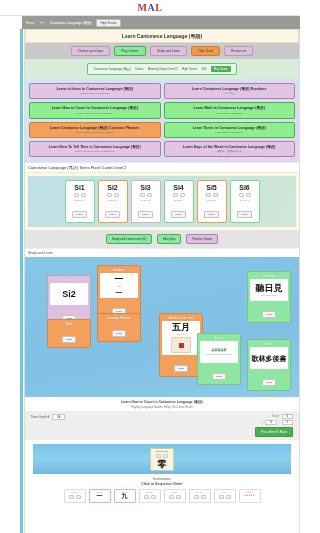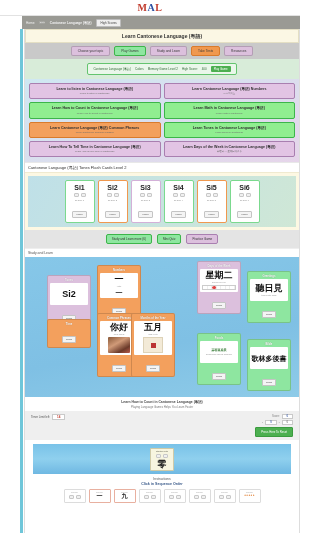"星期二" div.tile { html: <div> <div>Days of the Week</div> <div> <div>星期二</div> <div>sing1 kei4 ji6</div> <div> <u></u> <u></u> <u></u> <u></u> <u></u> <u></u> <u></u> </div> </div> <span>Learn</span> </div> -> none }
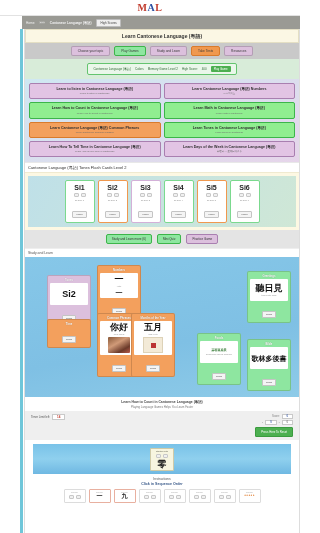"你好" div.tile-b { html: <div> <div>你好</div> <div>nei5 hou2</div> <span></span> </div> -> none }
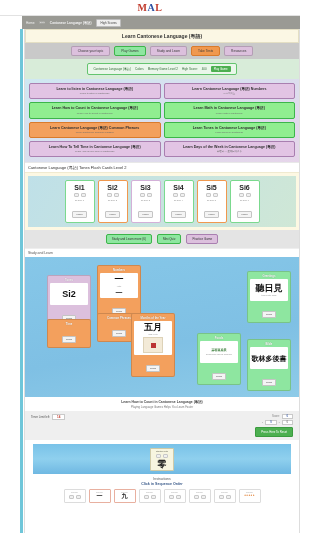"五月" div.tile { left: 106px -> 134px }
